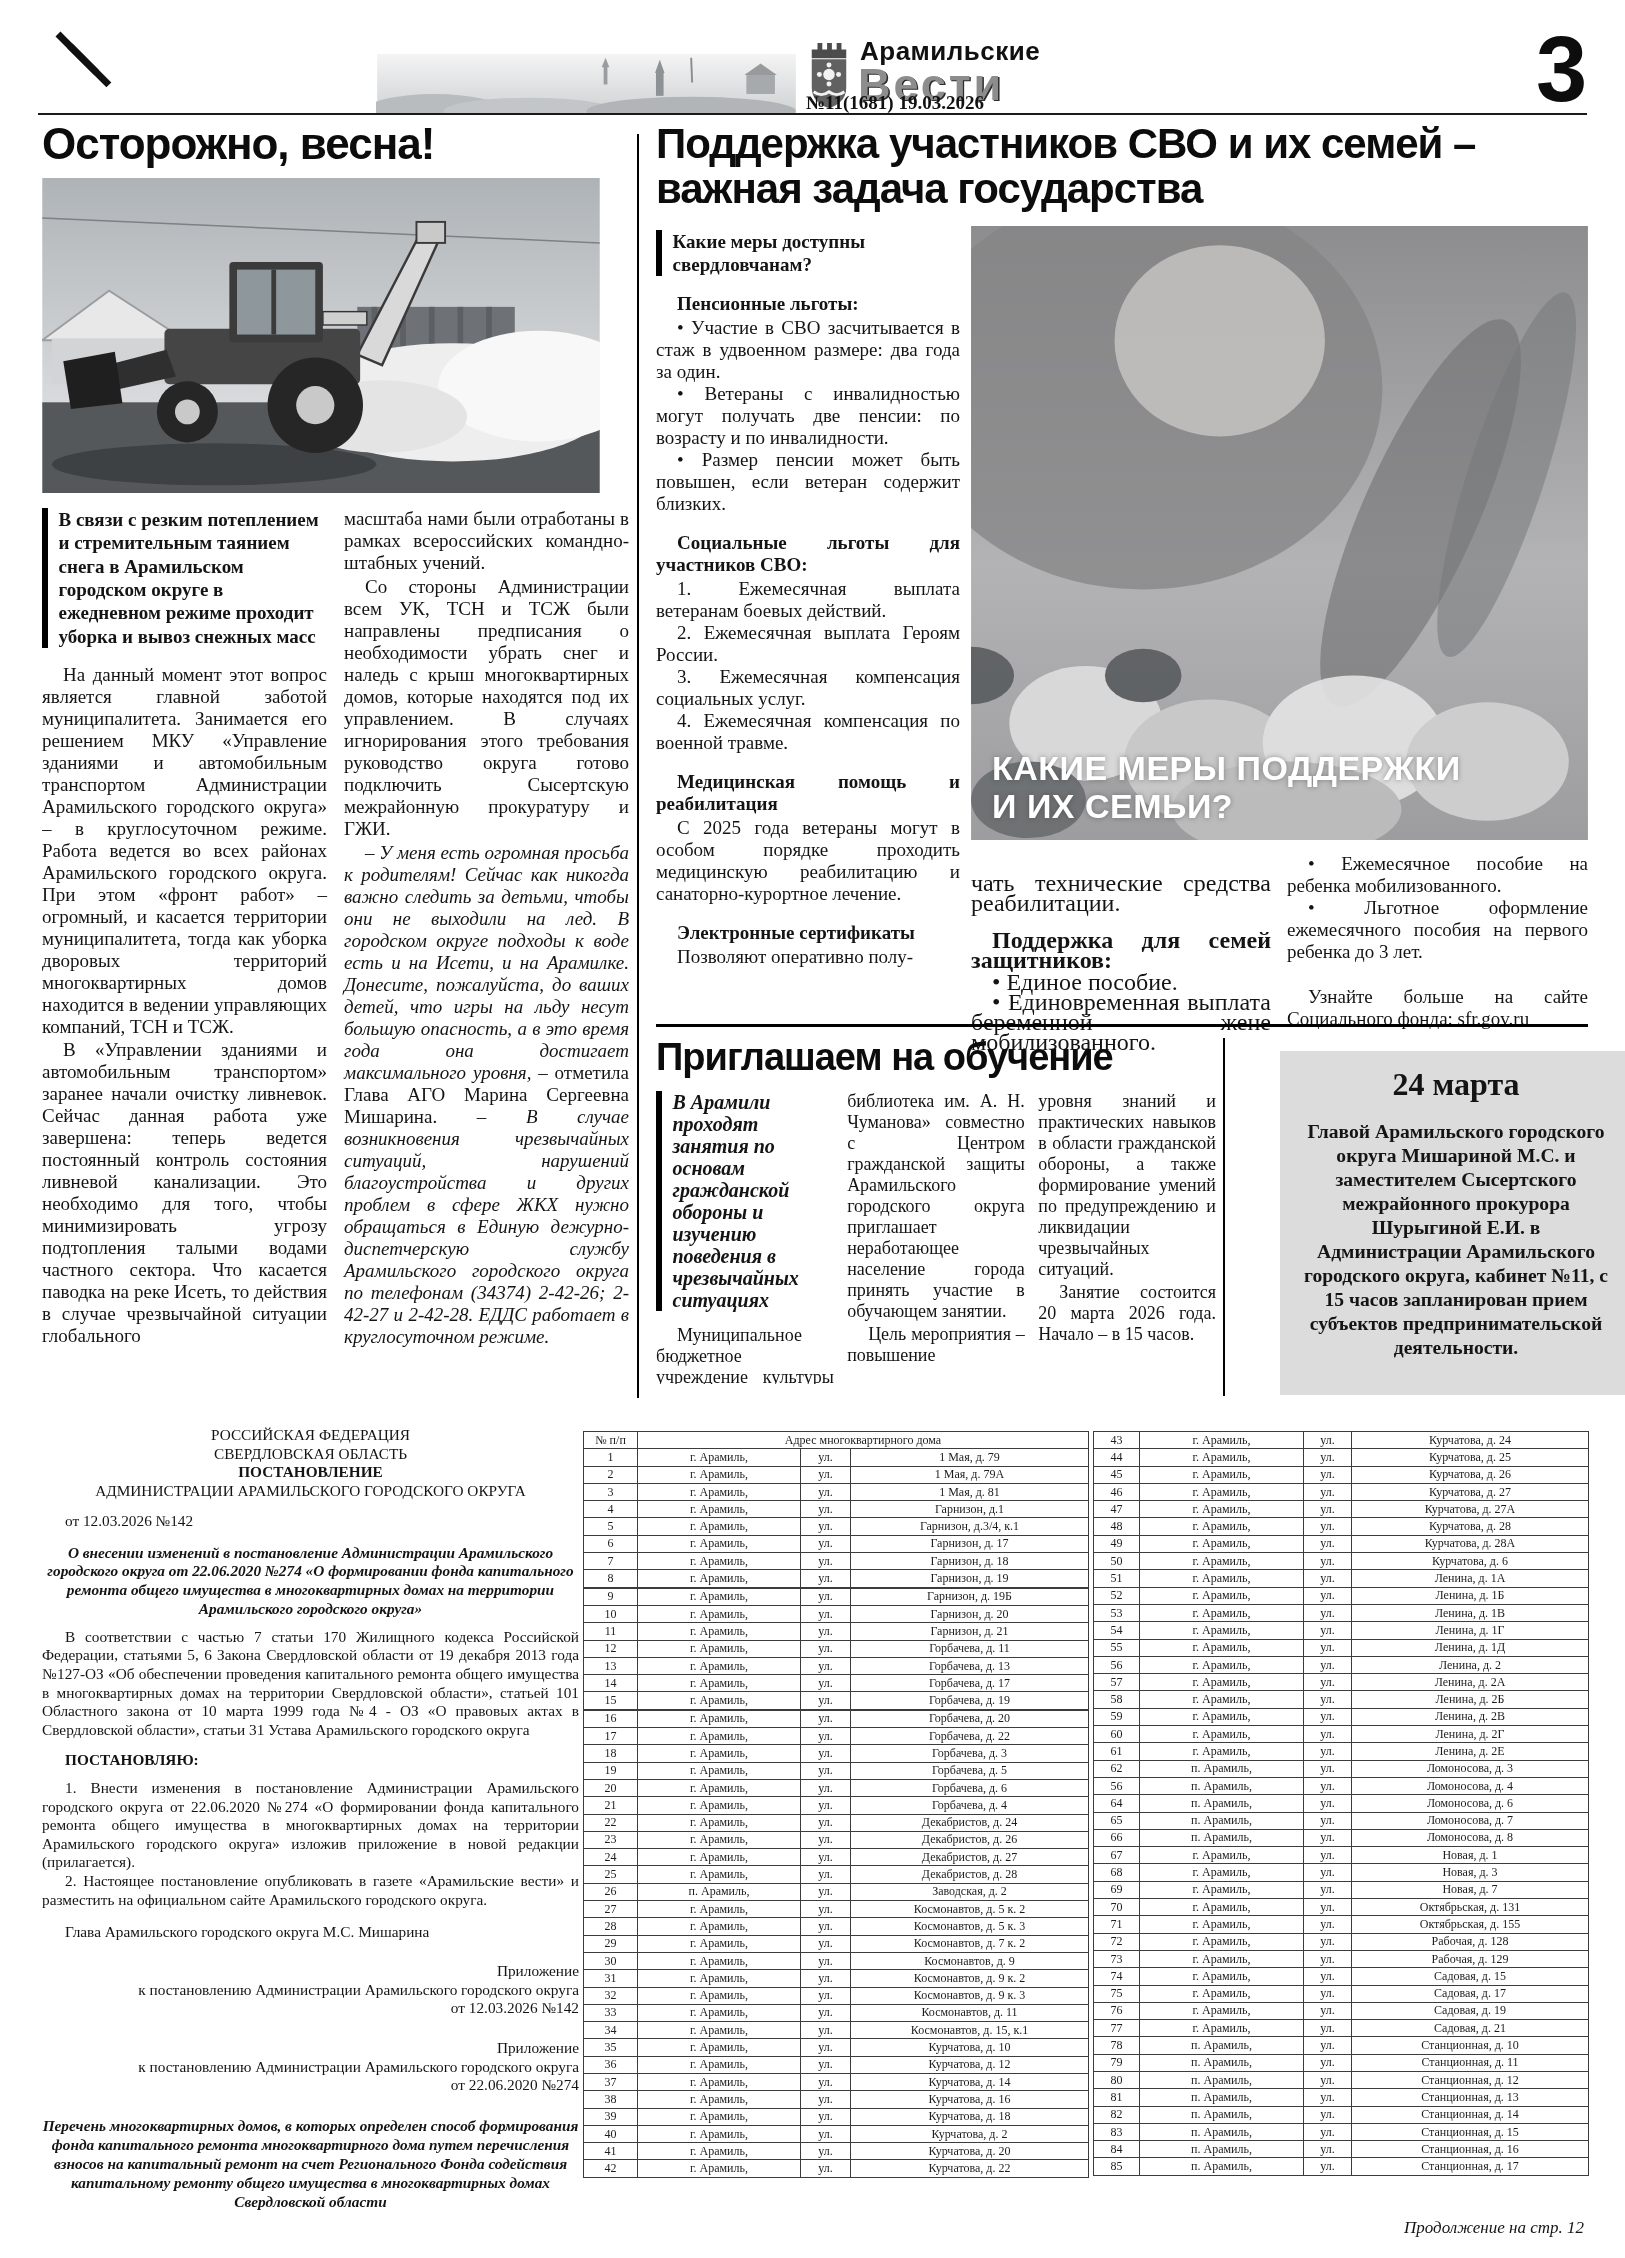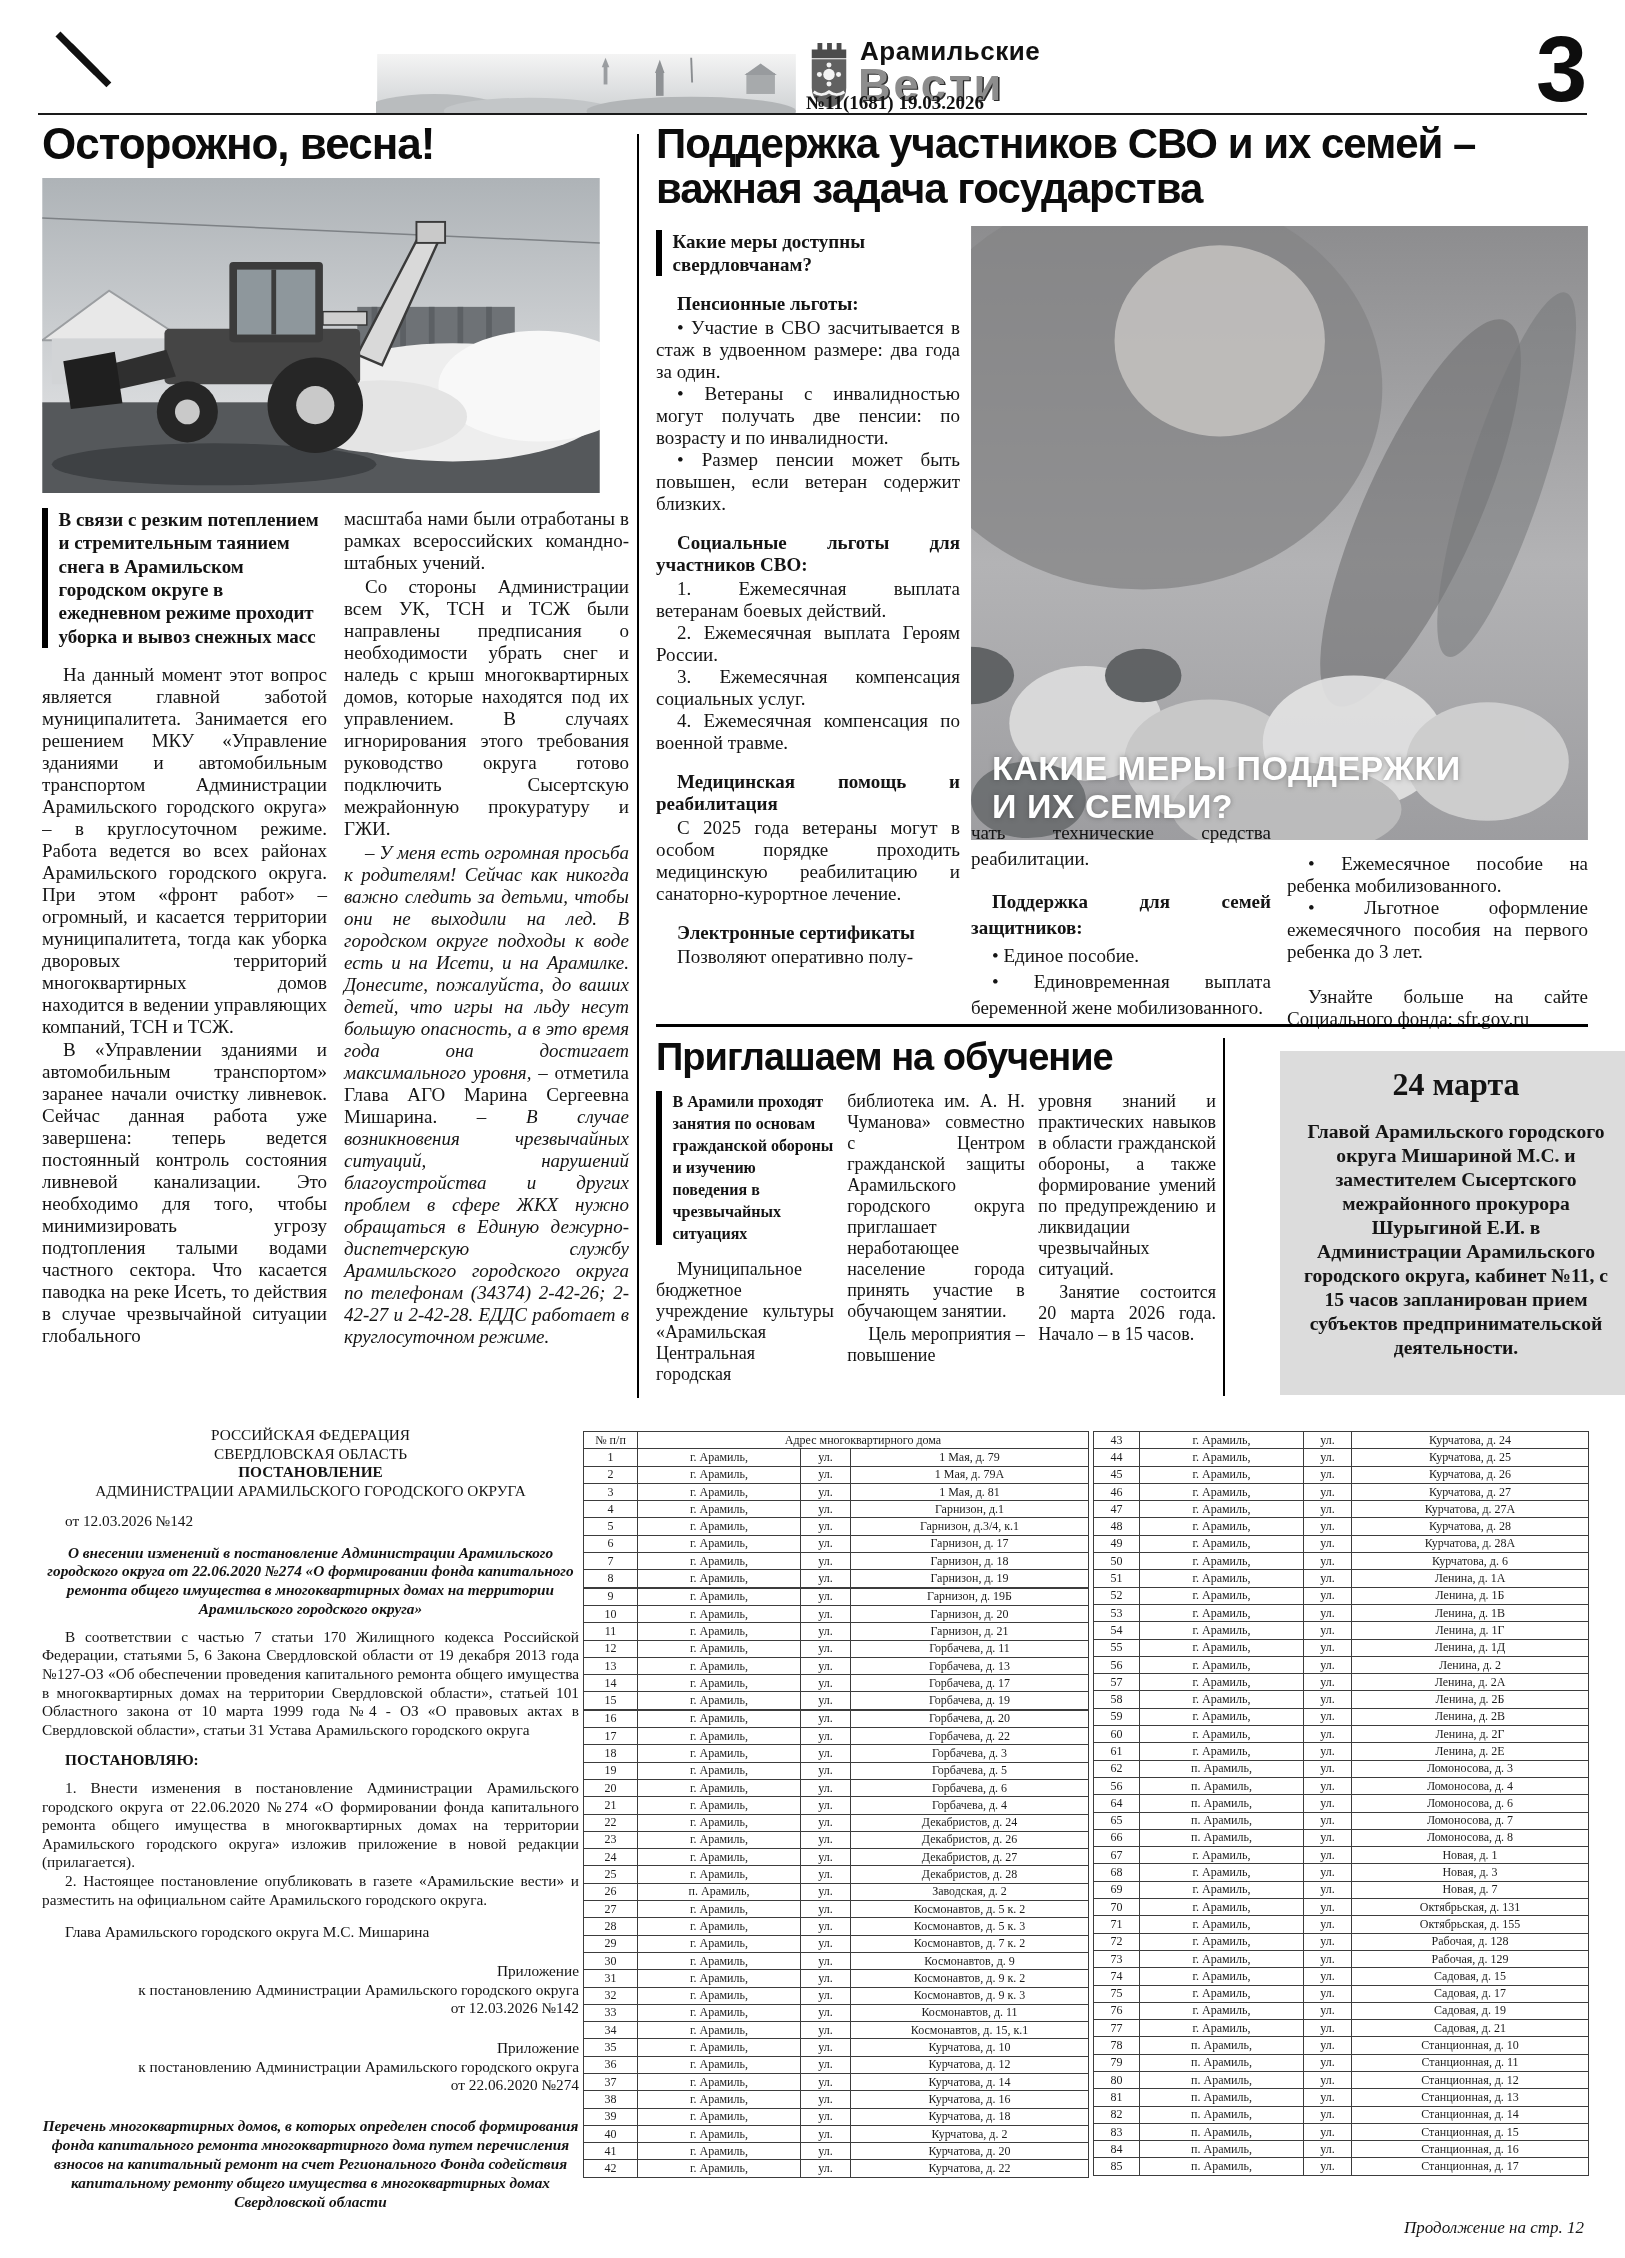"чать технические средства реабилитации." .svo-under1 { font-size: 19px -> 24px; line-height: 26px -> 20px; top: 594px -> 647px }
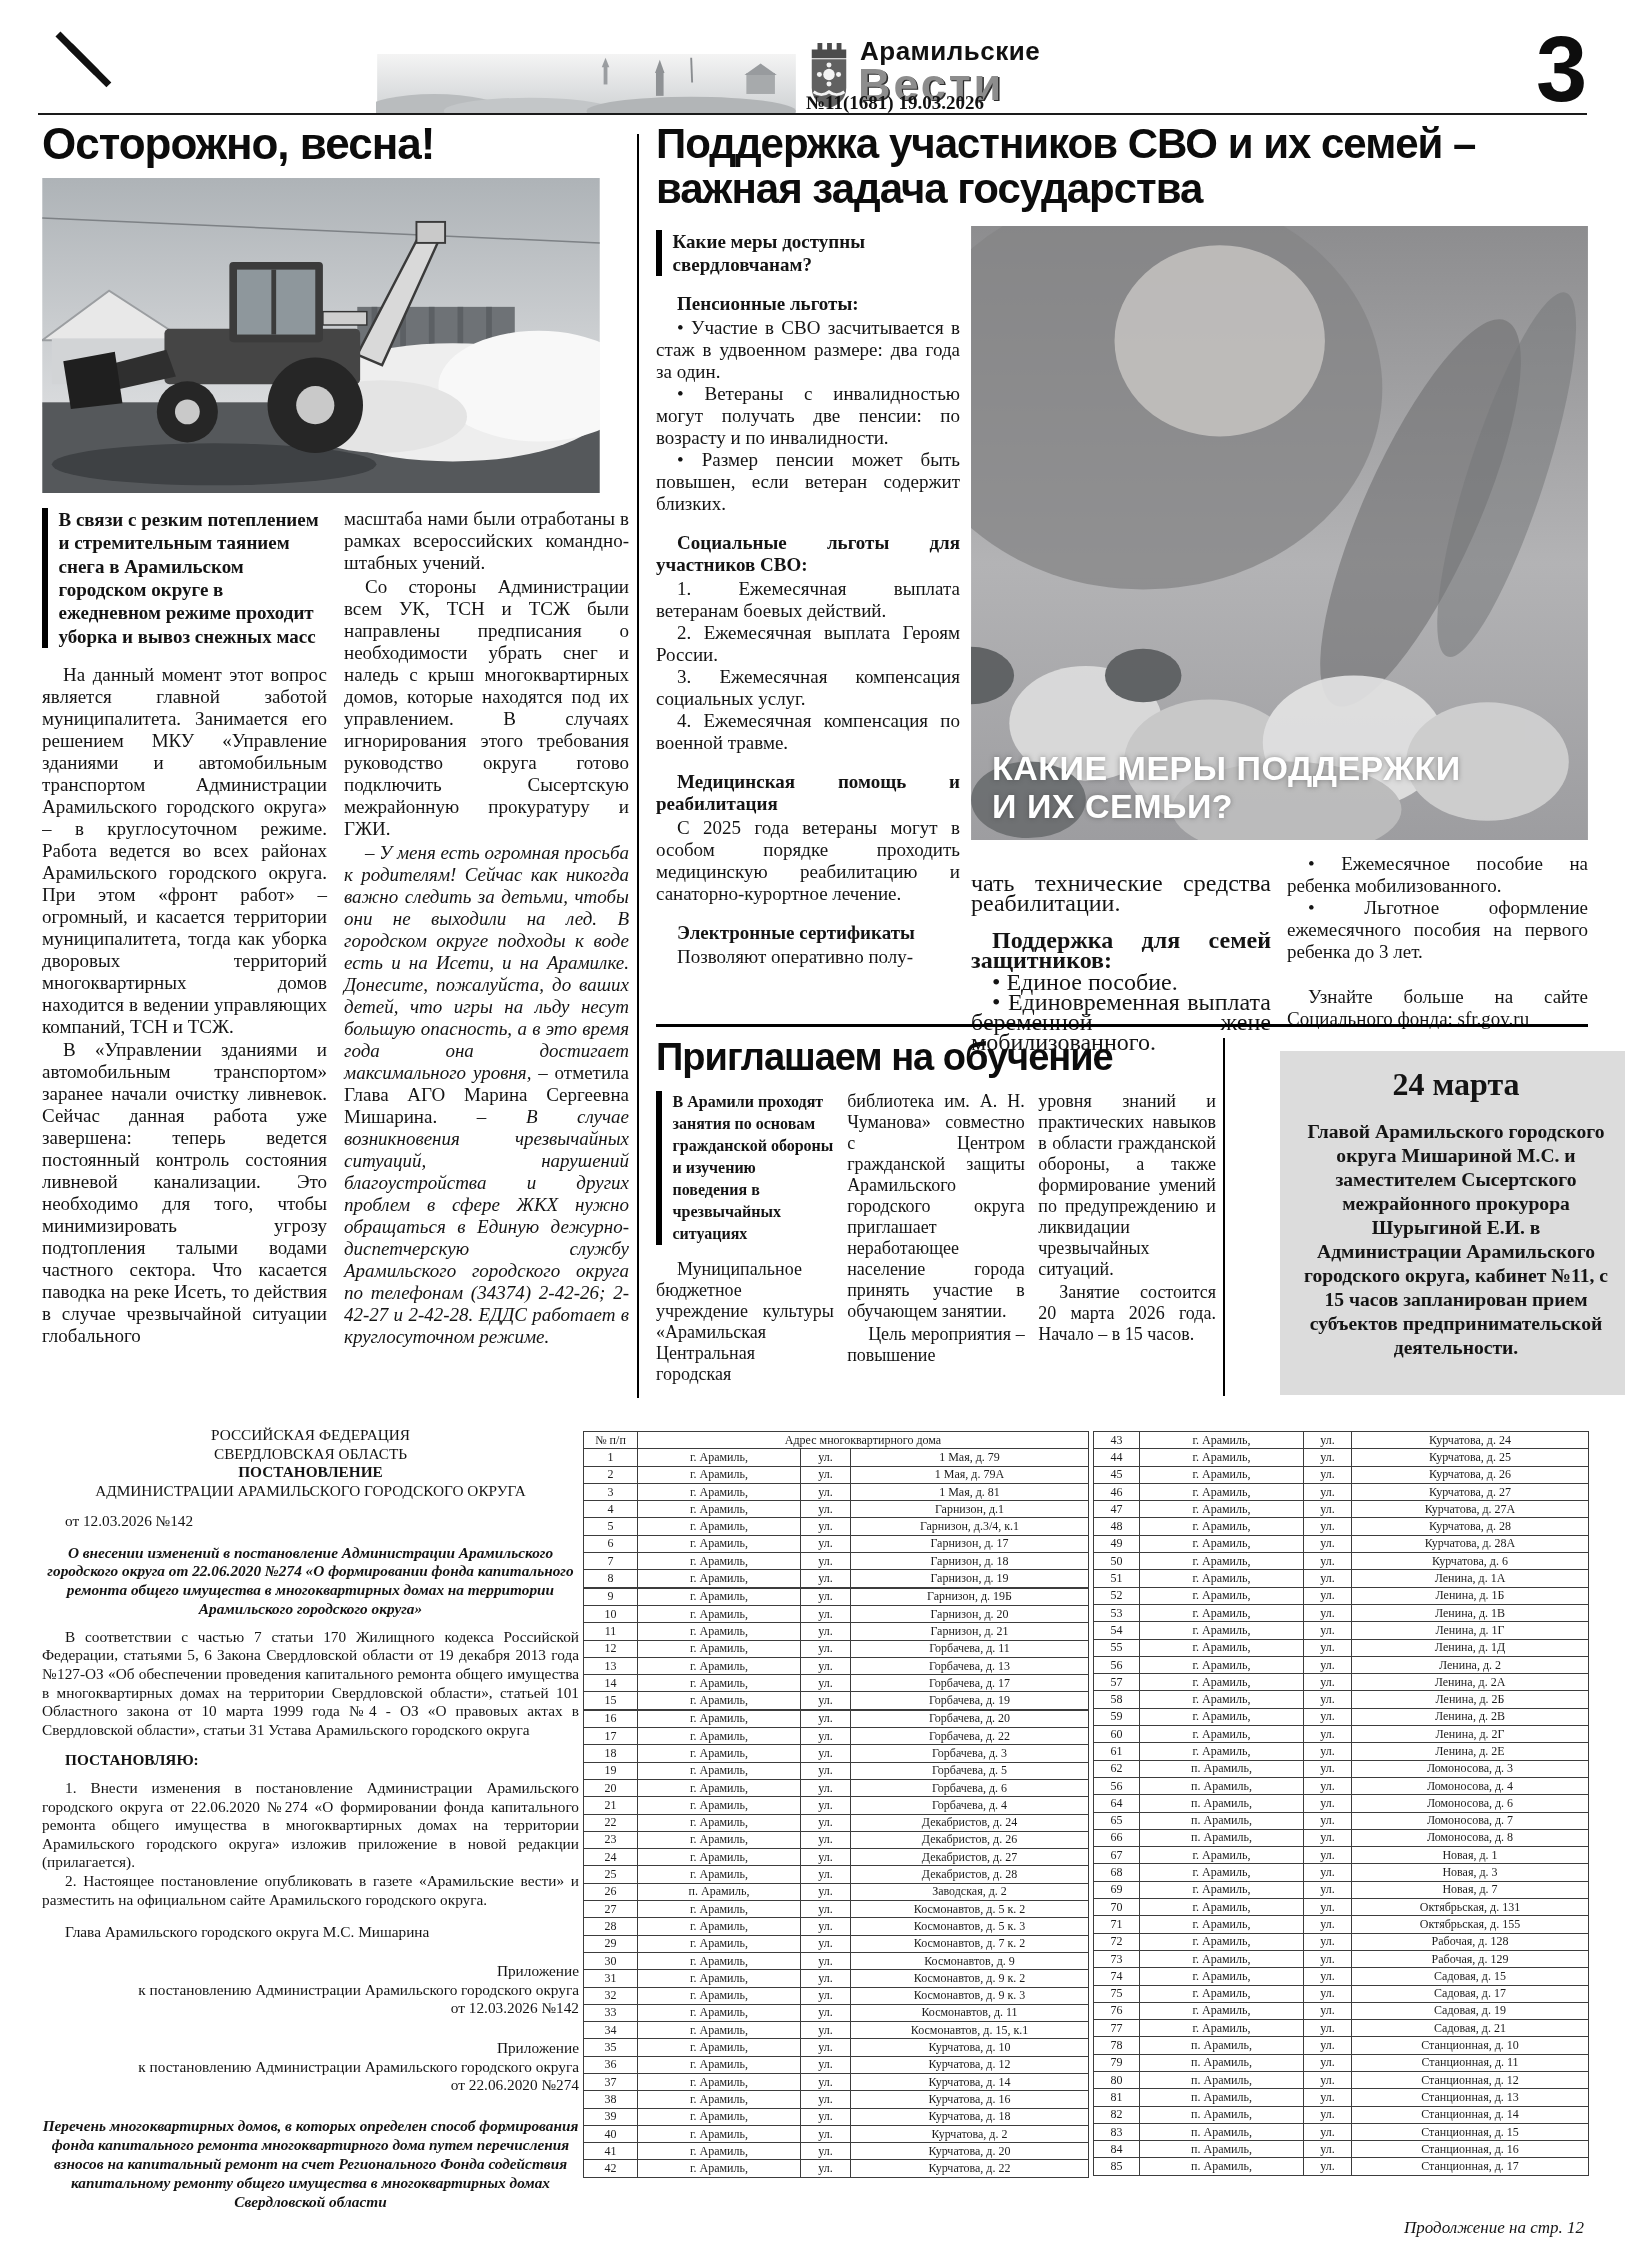"В Арамили проходят занятия по" .invite-lead { font-size: 16px -> 20px; font-style: none -> italic }
